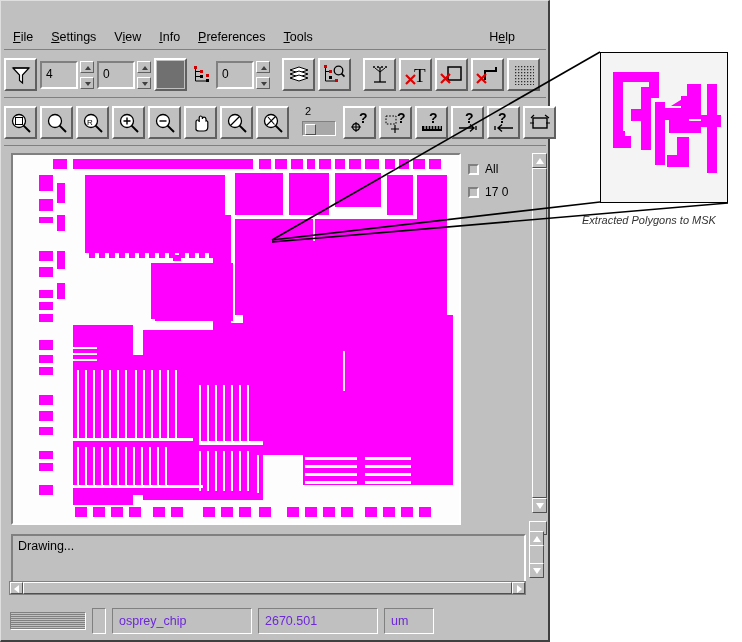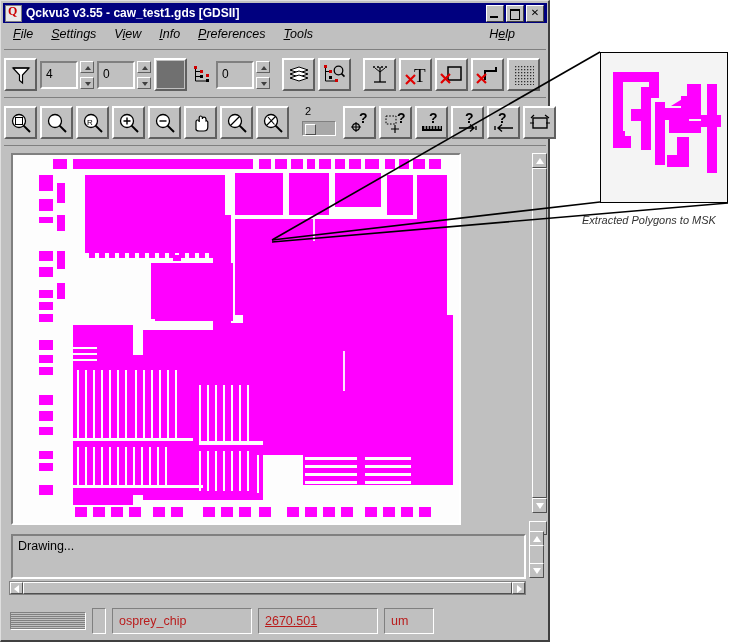"Qckvu3 v3.55 - caw_test1.gds [GDSII]" div { html: <div> <div></div> <span>Qckvu3 v3.55 - caw_test1.gds [GDSII]</span> <div> <div></div> <div></div> <div>✕</div> </div> </div> -> none }
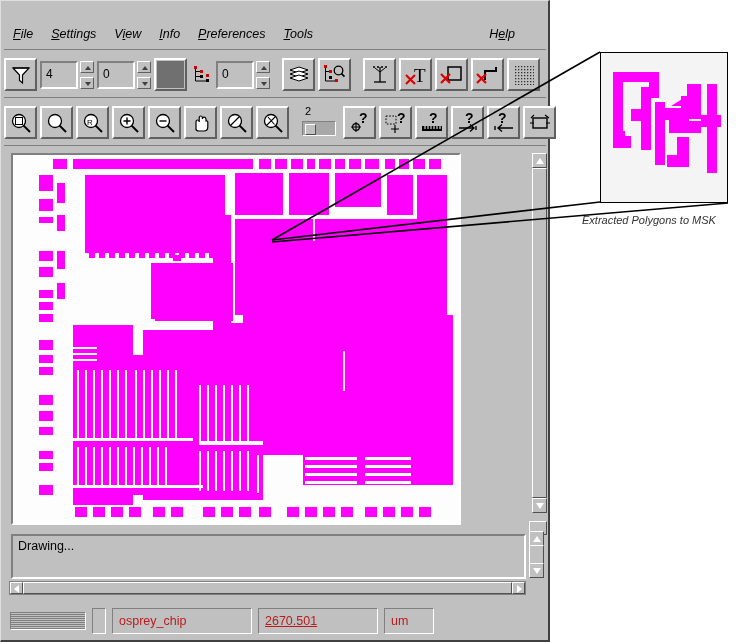"File" #menubar { align-items: flex-start -> center; font-style: italic -> none }
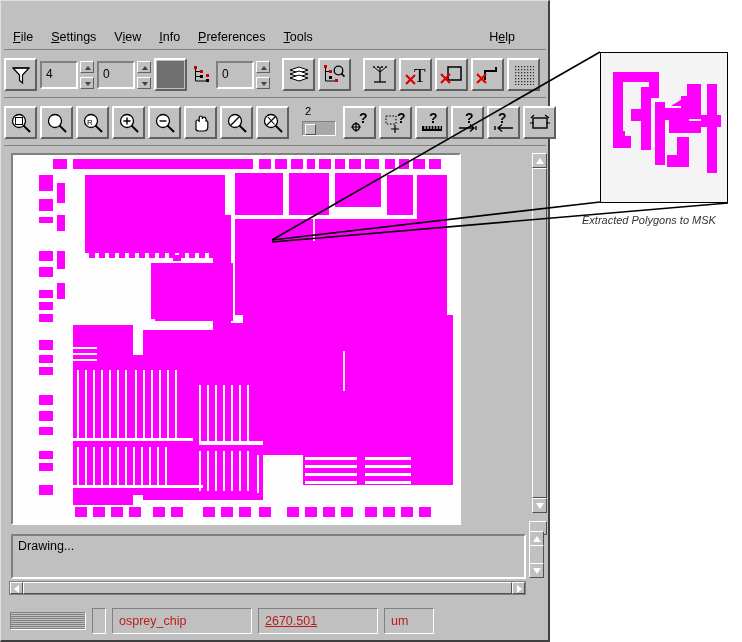"All" div { html: none -> <div> <div> <div></div> <span>All</span> </div> <div> <div></div> <span>17 0</span> </div> </div> }
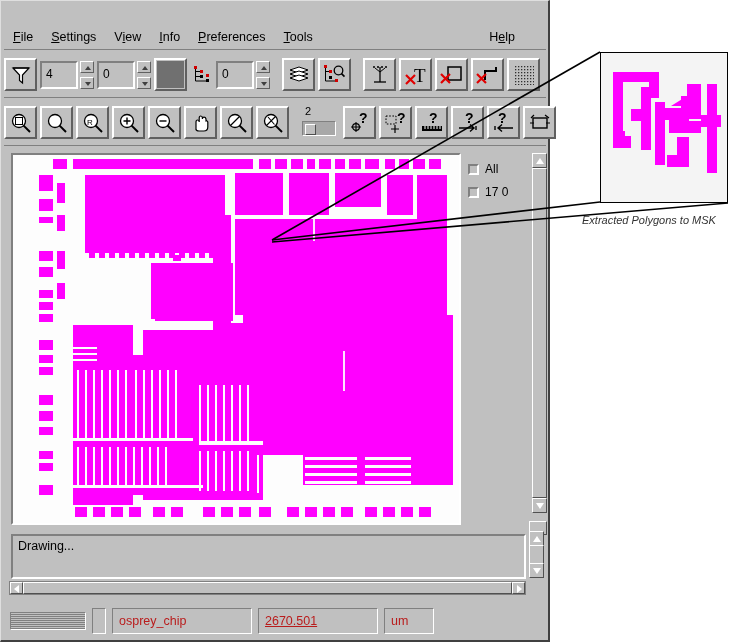"Drawing..." #msgbox { height: 45px -> 61px }
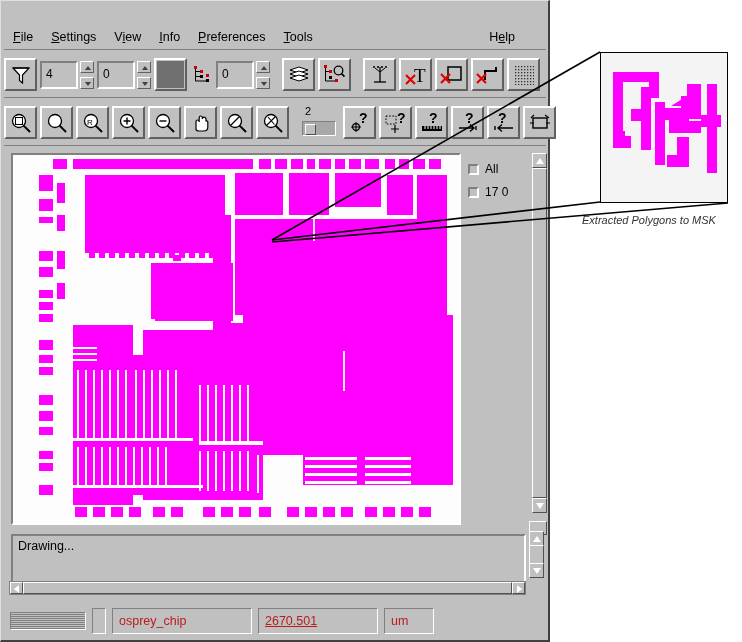"osprey_chip" .sfield { color: #b91c1c -> #6d28d9 }
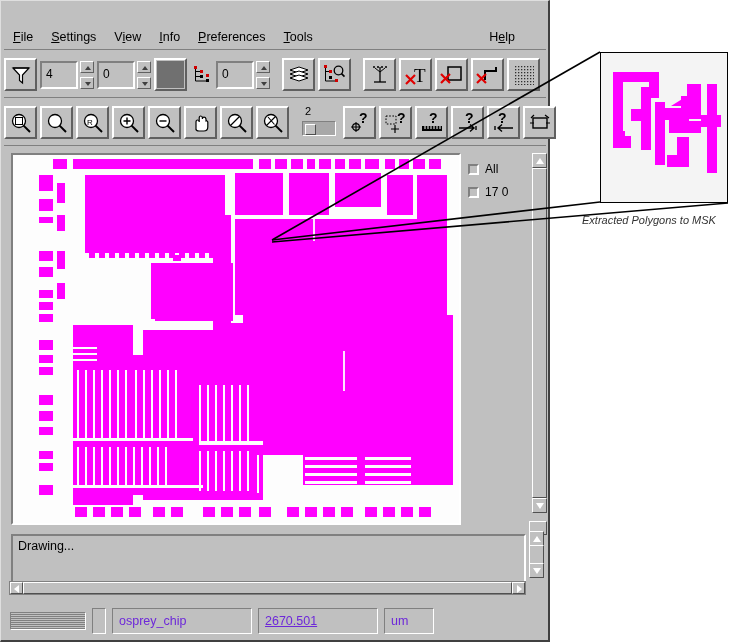"2670.501" #s-y { text-decoration: underline -> none }
